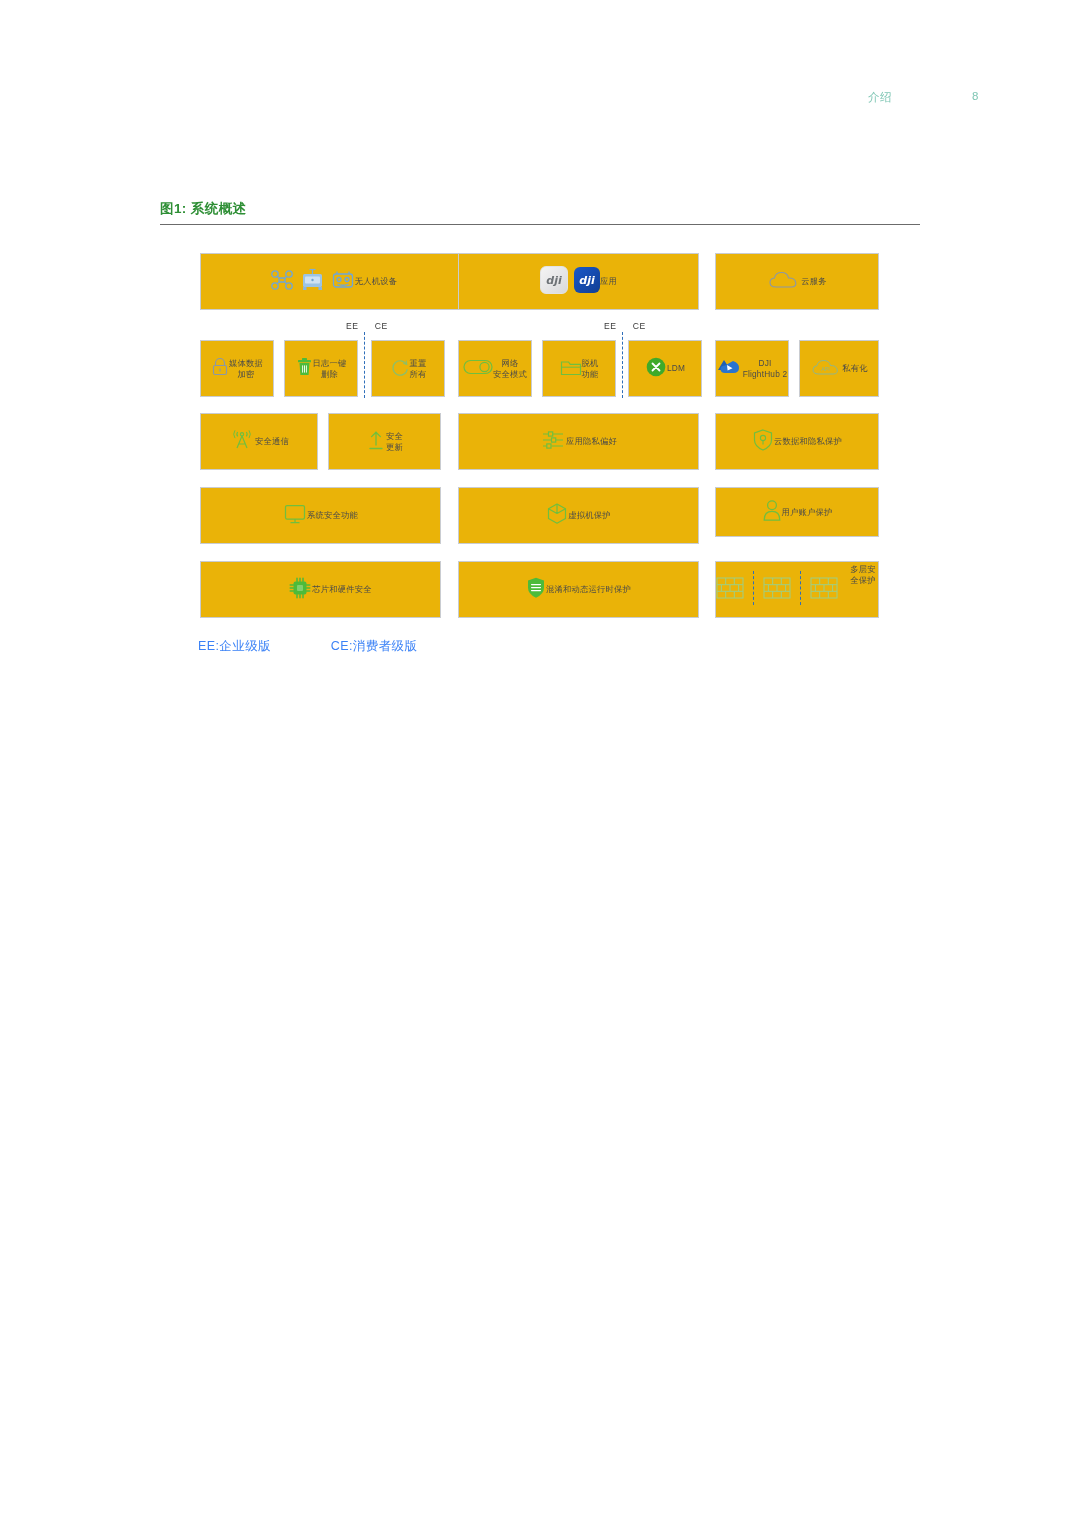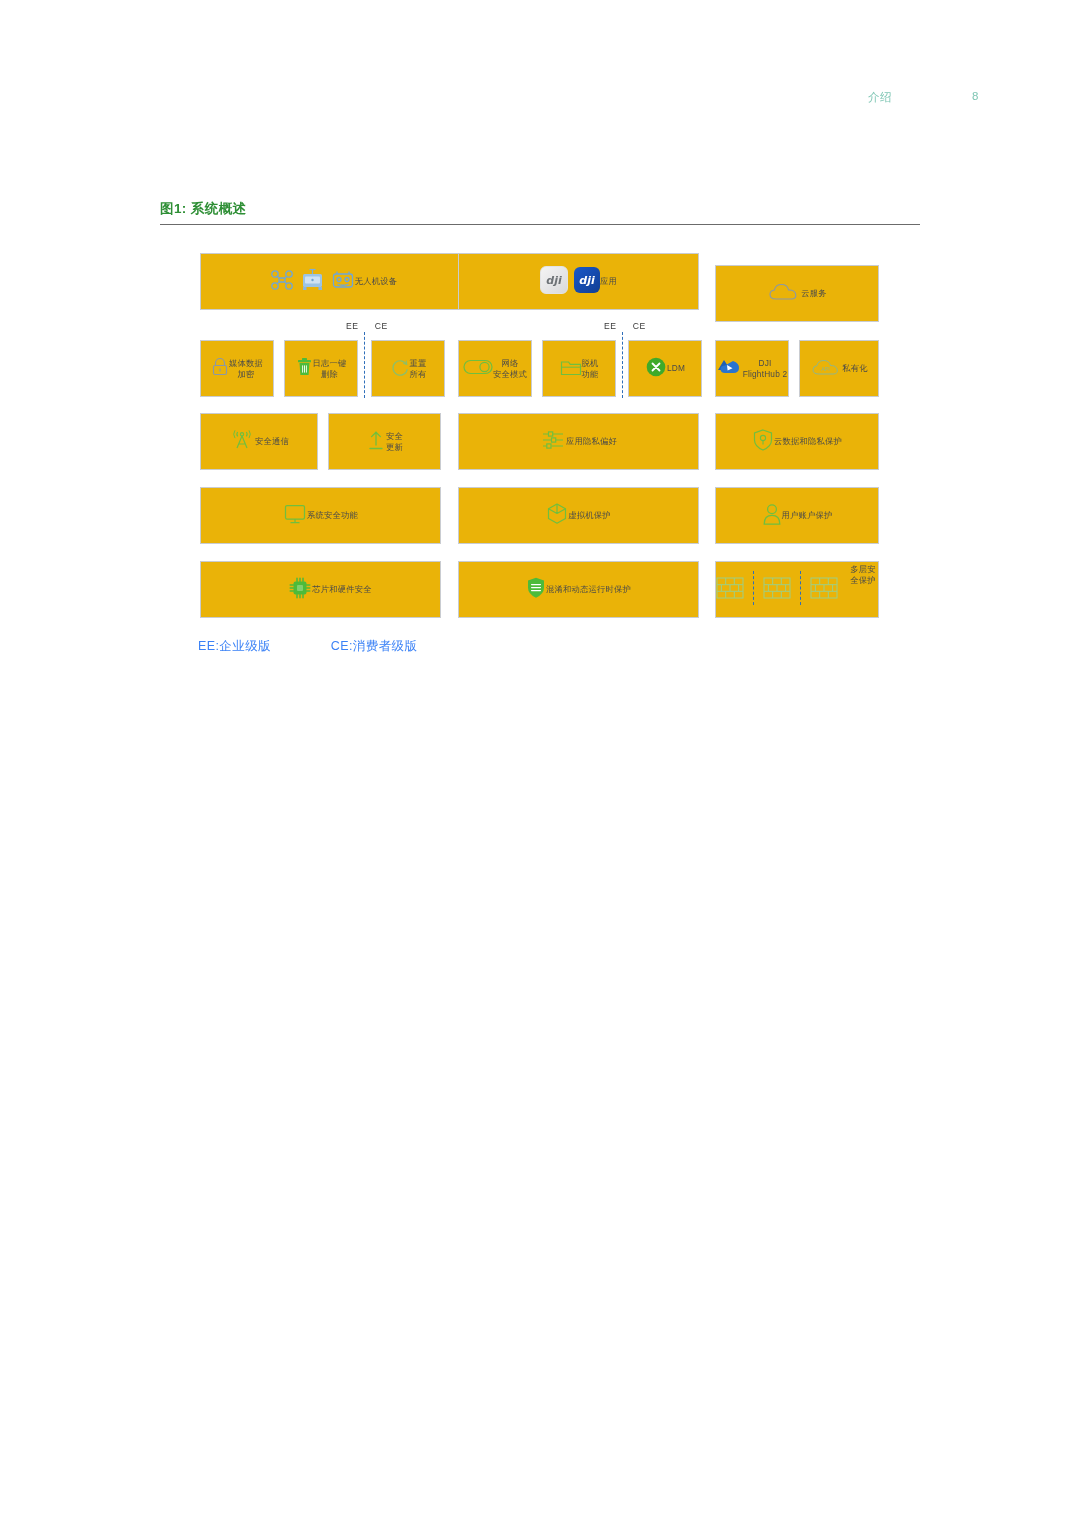"云服务" div.cell { margin-top: 12px -> none }
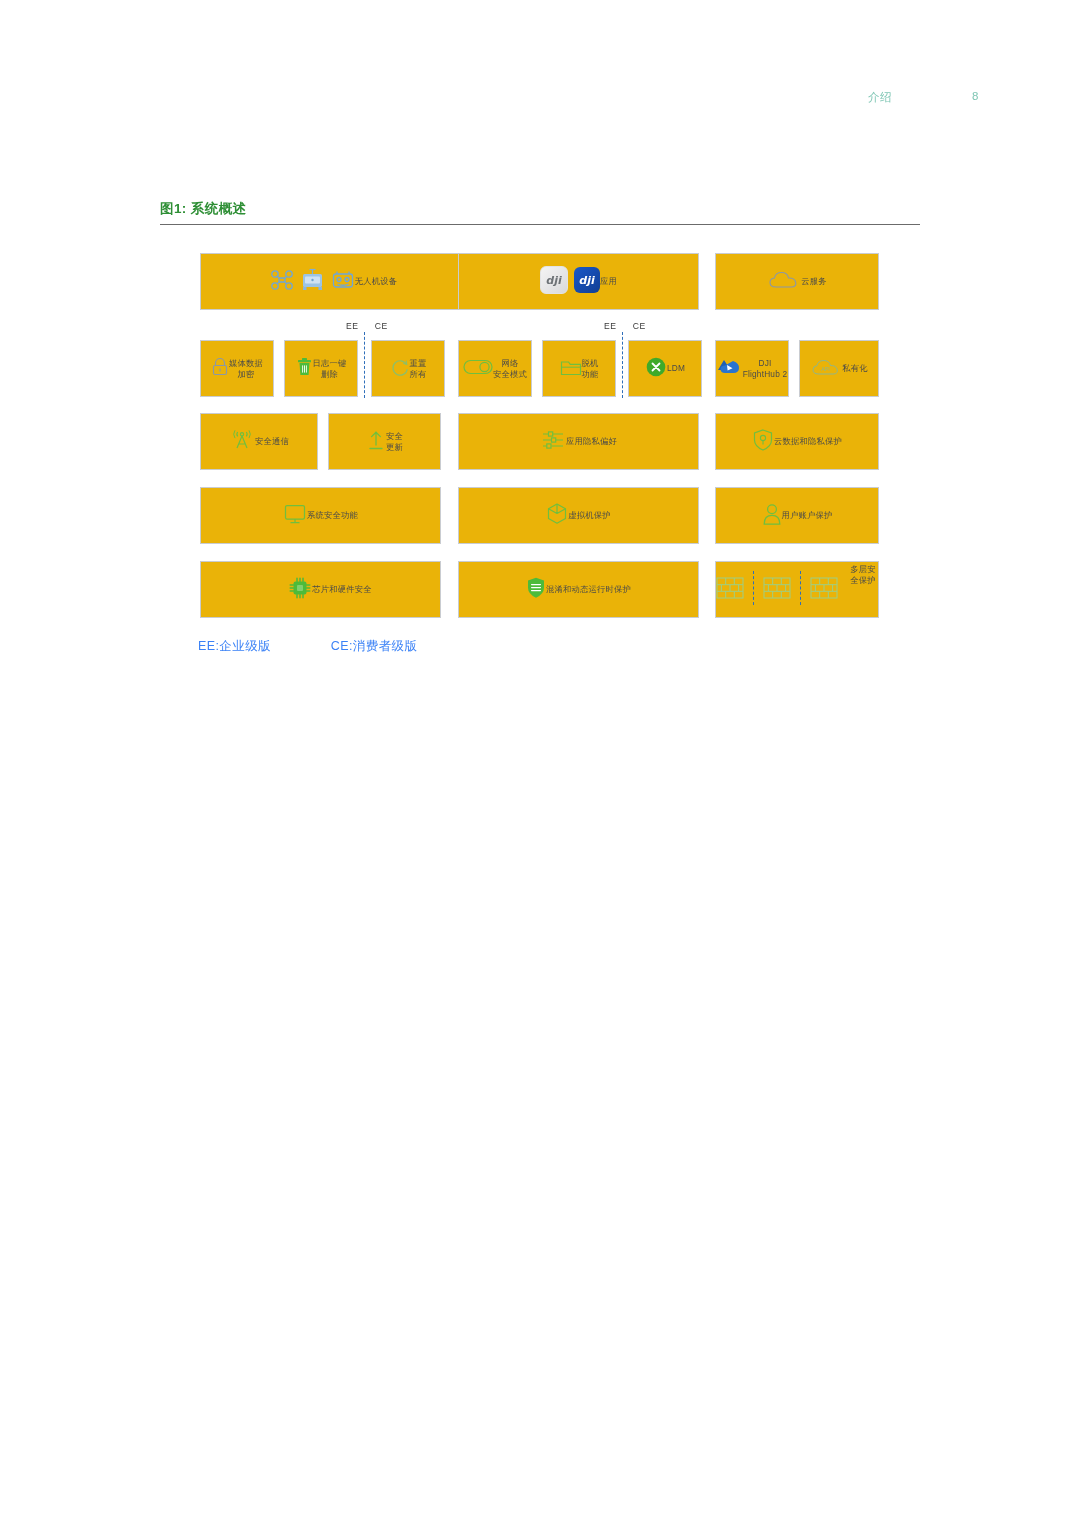"用户账户保护" div.cell { height: 57px -> 50px }
